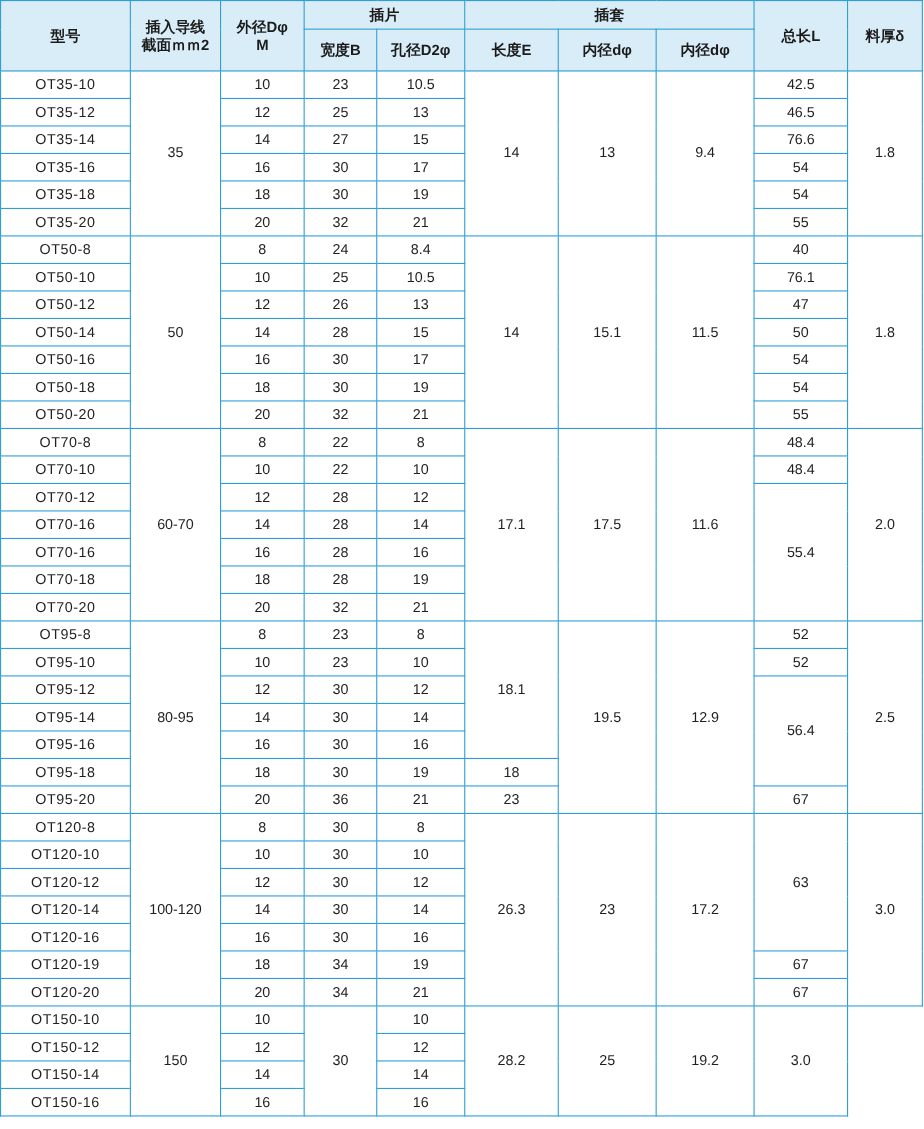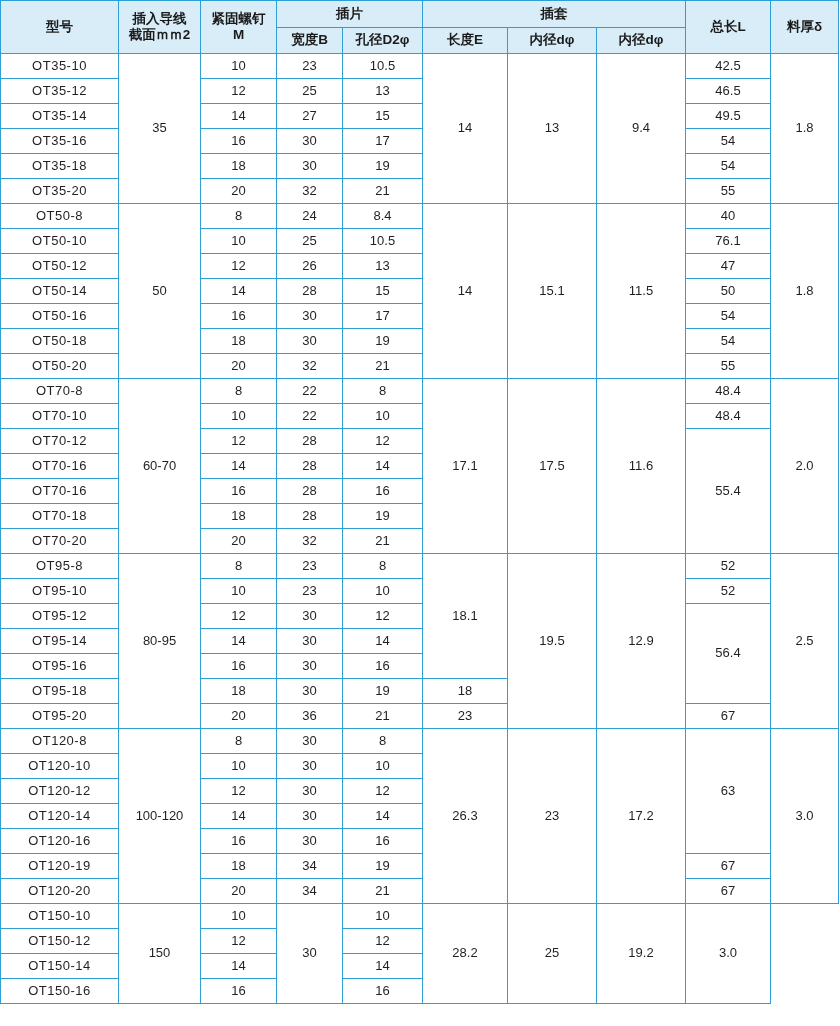"紧固螺钉" div { text: 紧固螺钉 -> 外径Dφ }
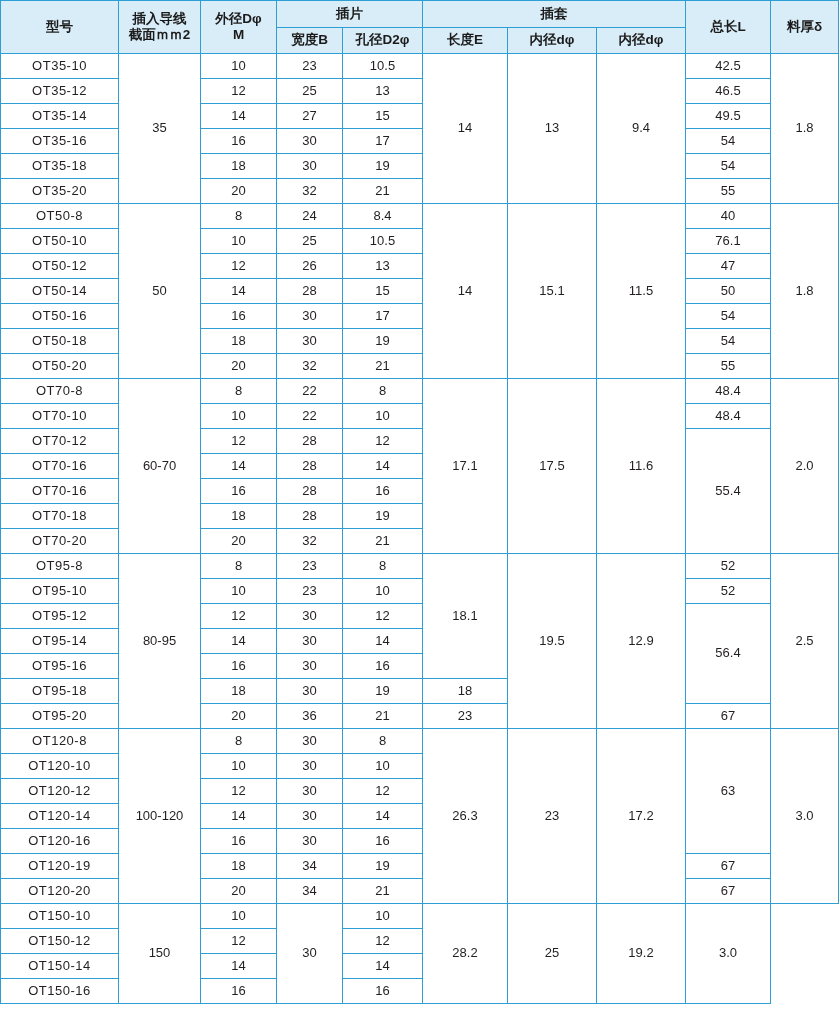"宽度B" .hdr-sub { height: 26px -> 38px }
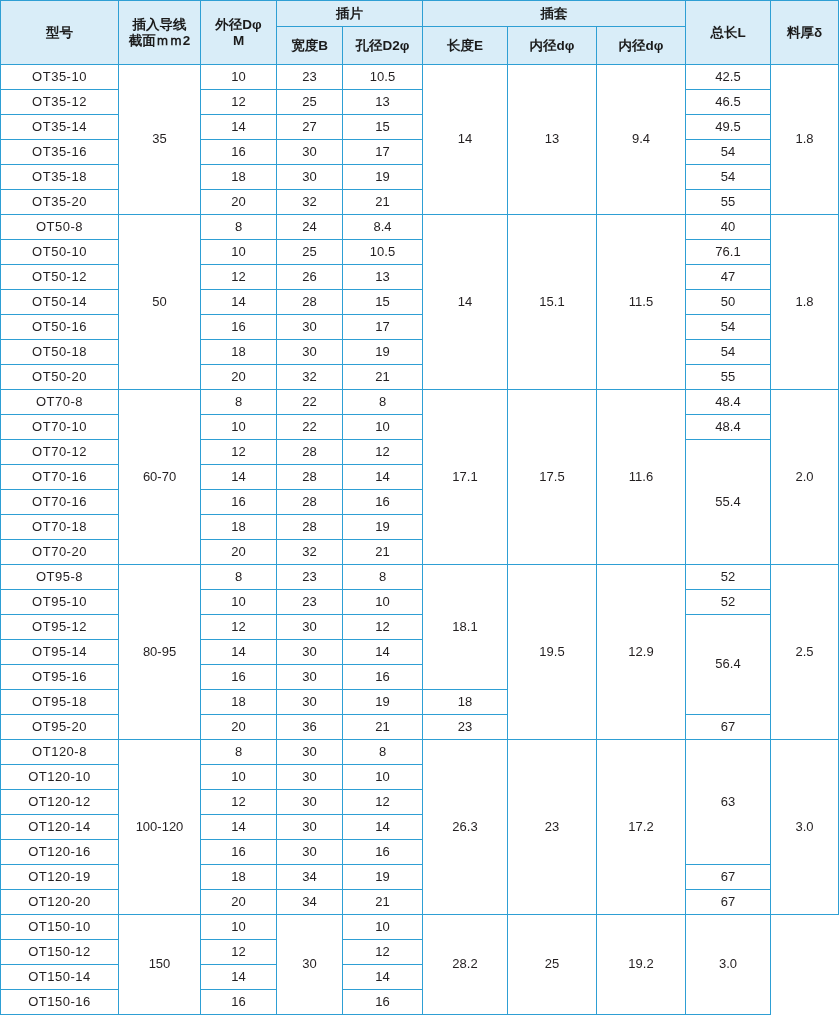"49.5" td.num { text: 49.5 -> 76.6 }
